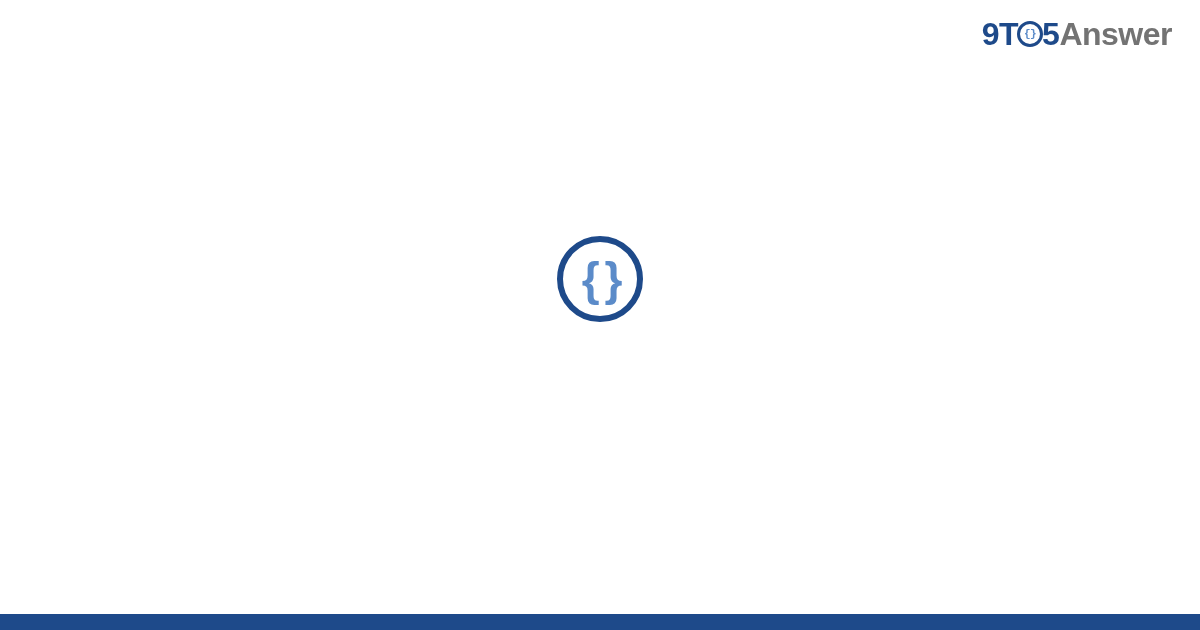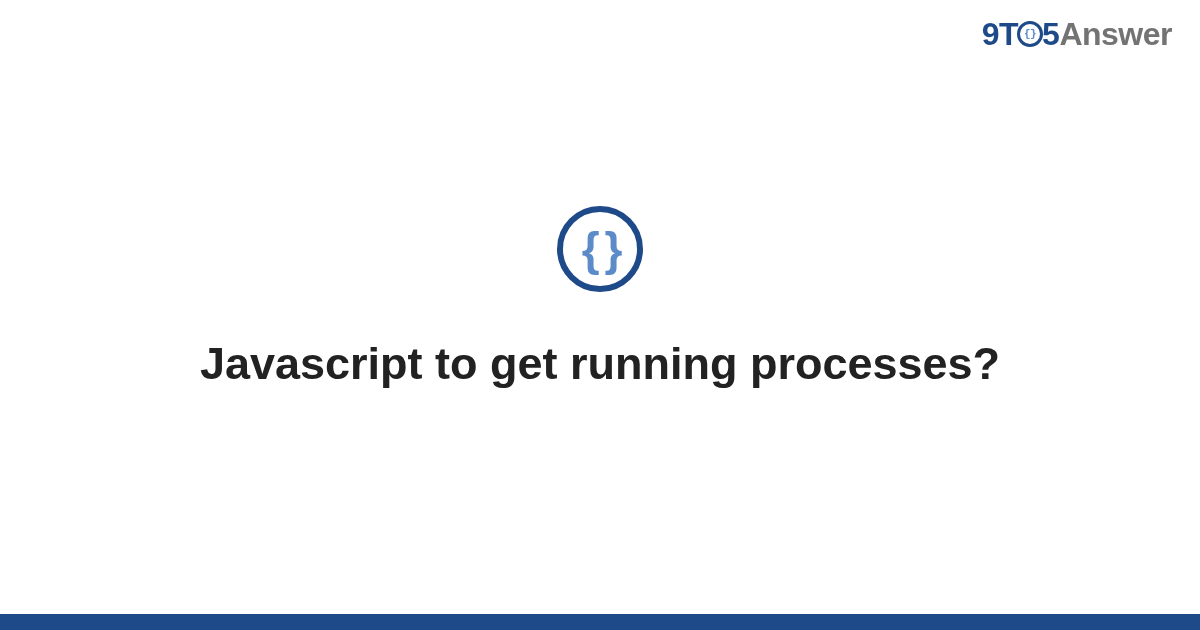"Javascript to get running processes?" h1.title { html: <h1>Javascript to get running processes?</h1> -> none }
